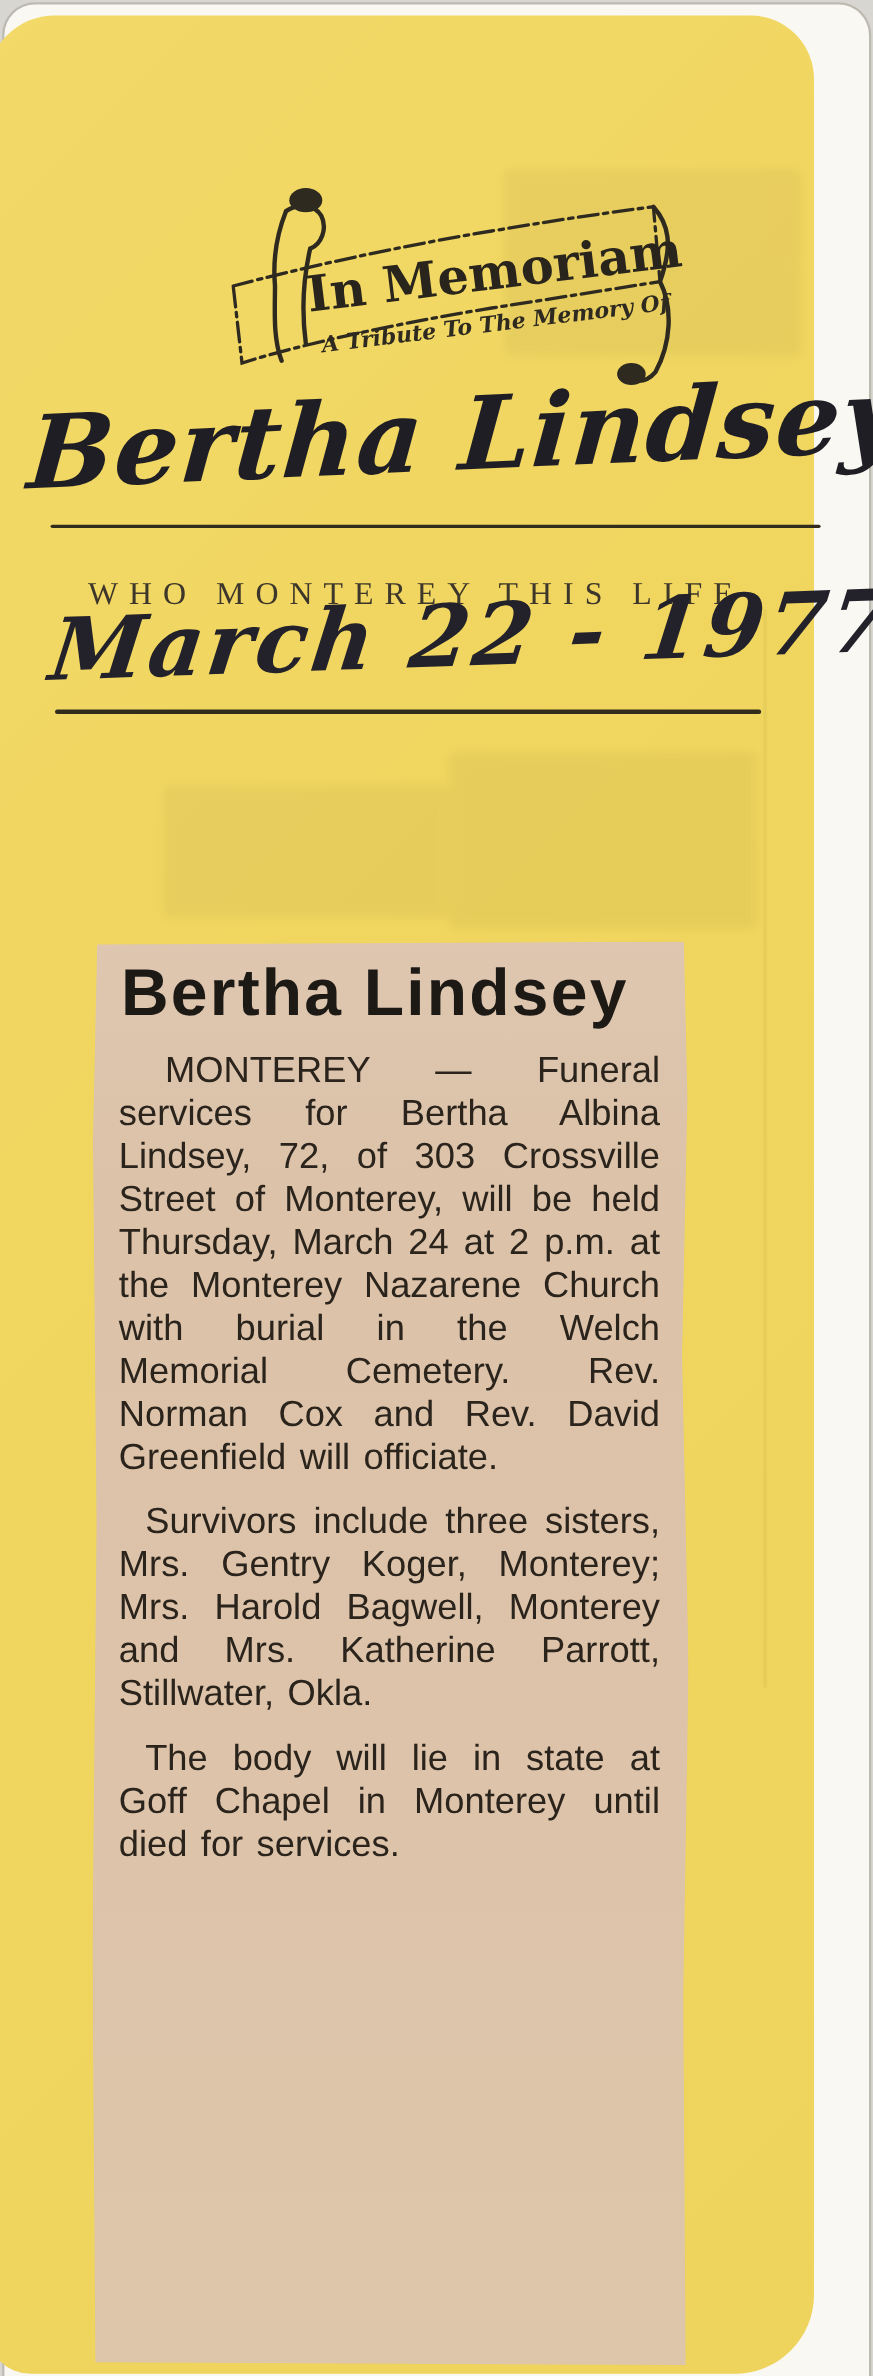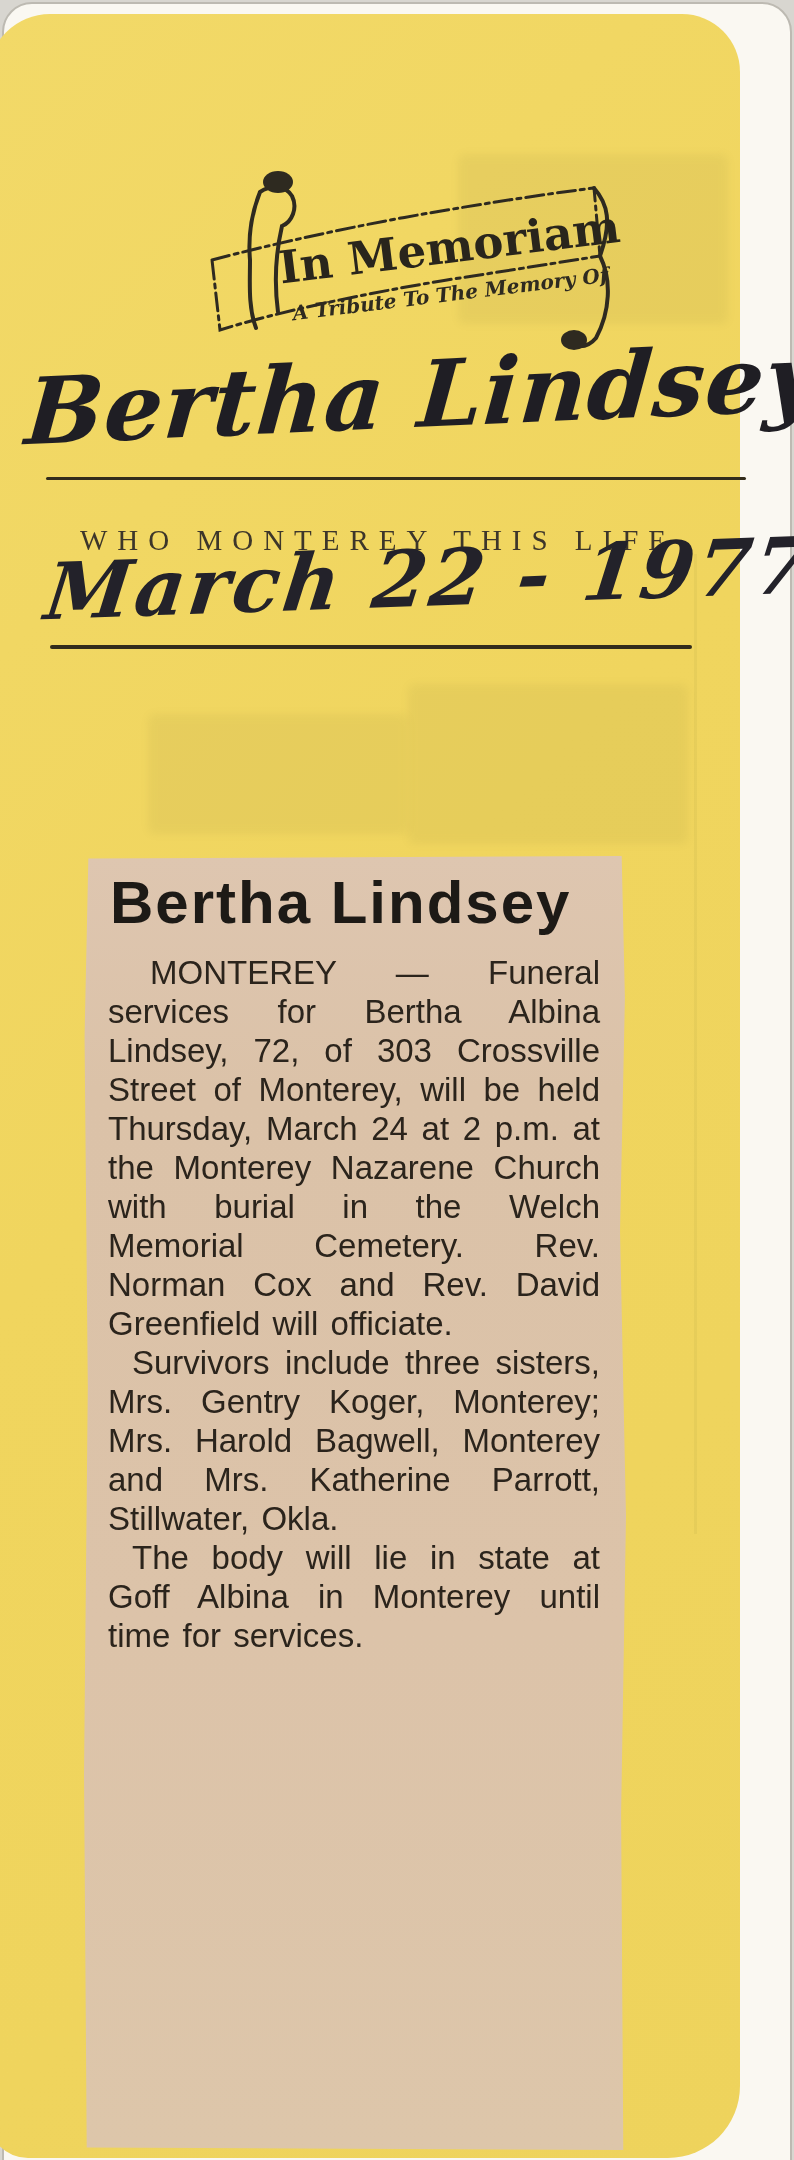"Survivors include three sisters, Mrs." .clip-para.small-indent { margin-top: none -> 20px }
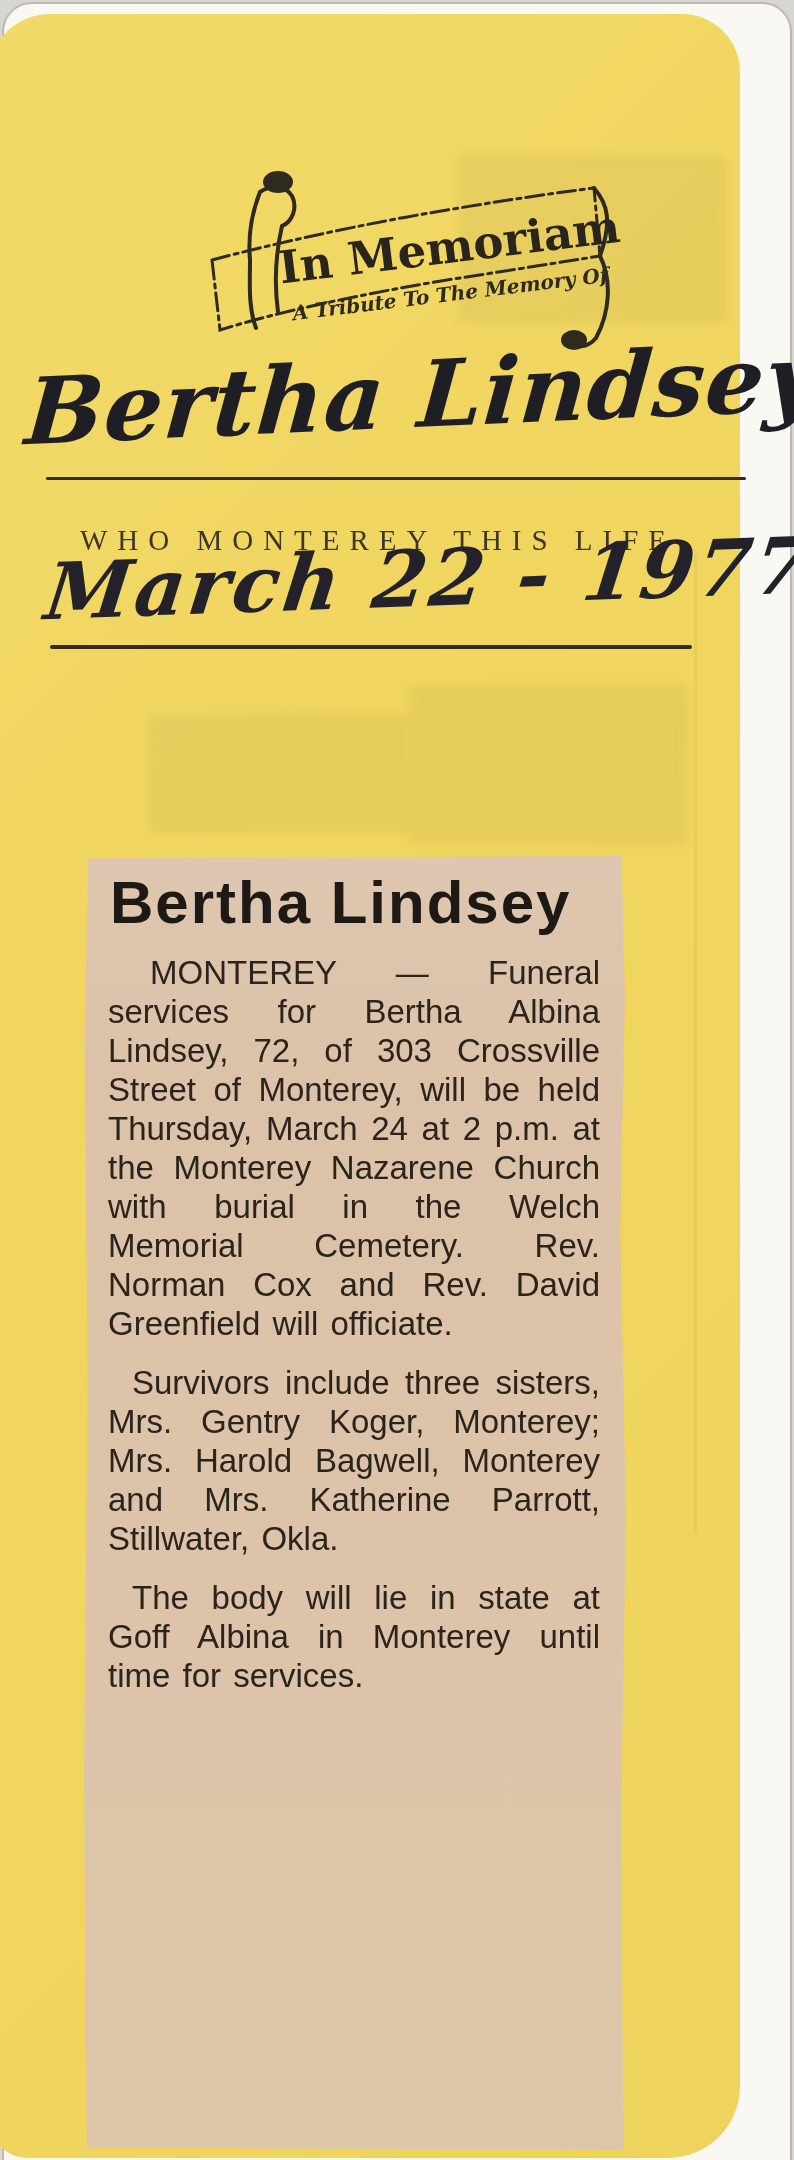"The body will lie in" p.clip-para { text: Albina in Monterey until time -> Chapel in Monterey until died }
